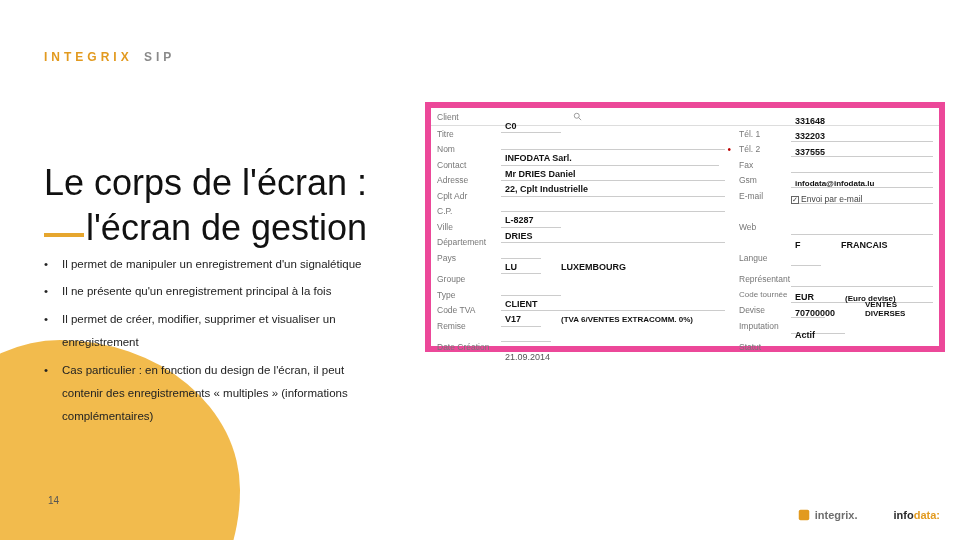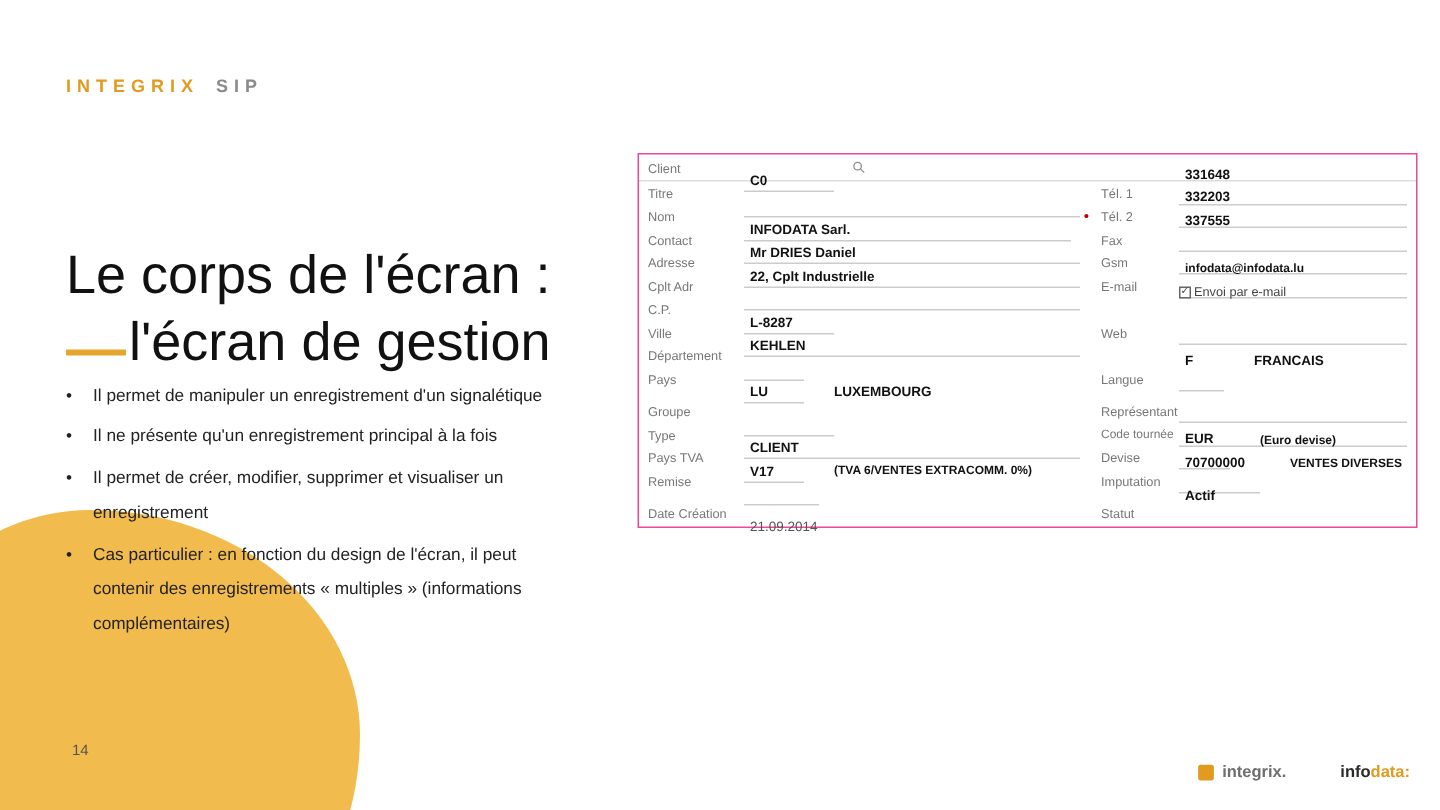"Client" .panel { border: 1px solid #ec4899 -> 6px solid #ec4899 }
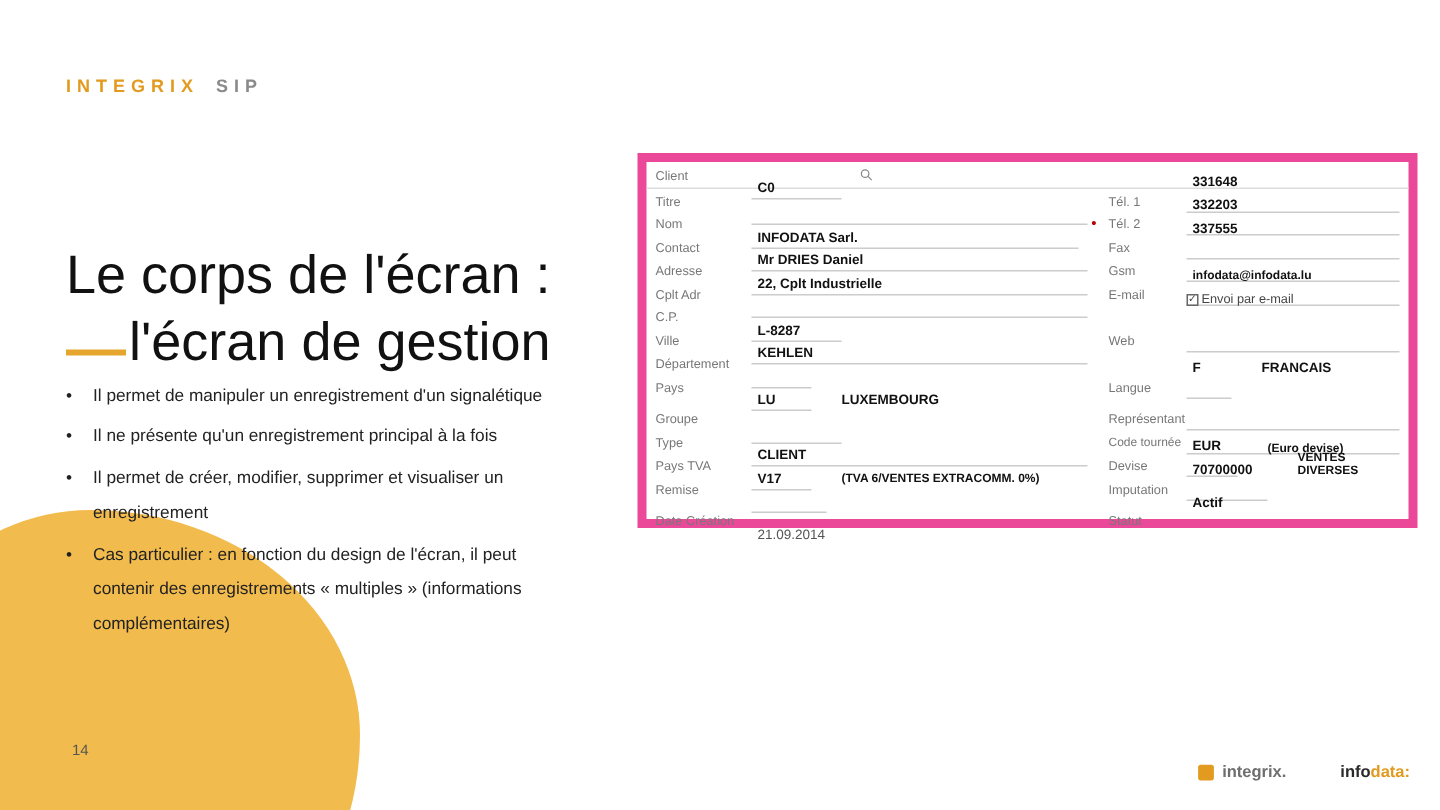"C0" .field { align-items: flex-start -> center }
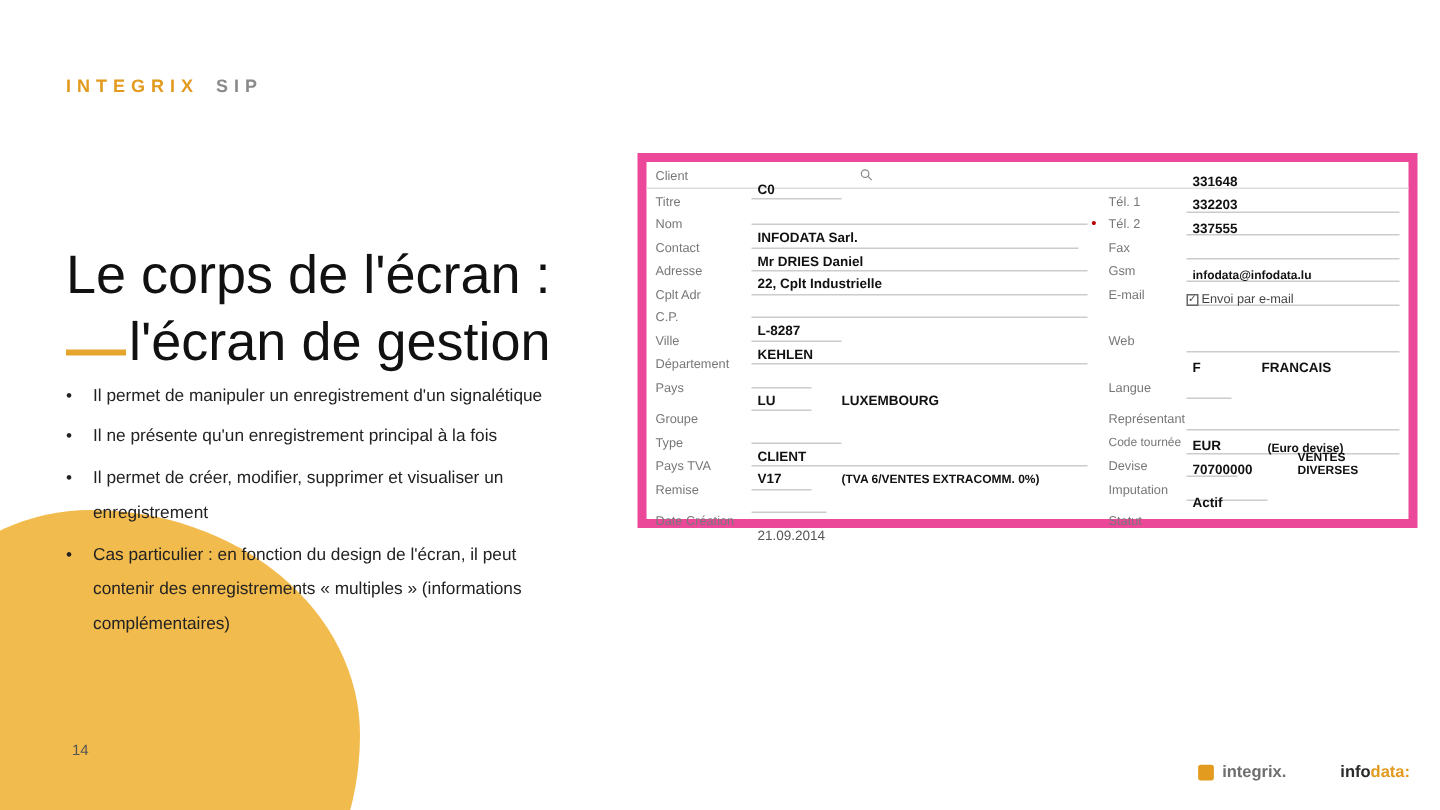"KEHLEN" span.val { text: KEHLEN -> DRIES }
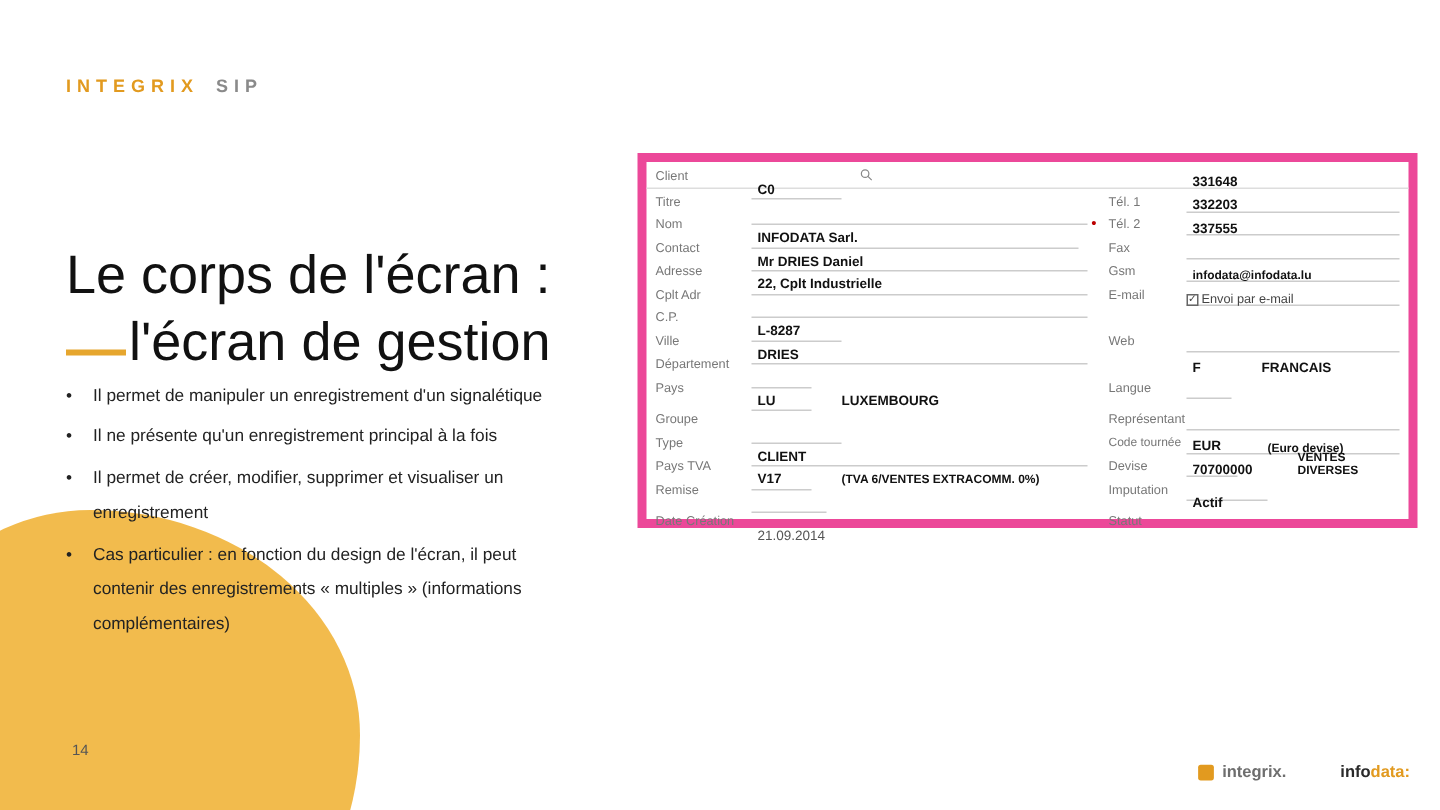"Pays TVA" div.lbl { text: Pays -> Code }
